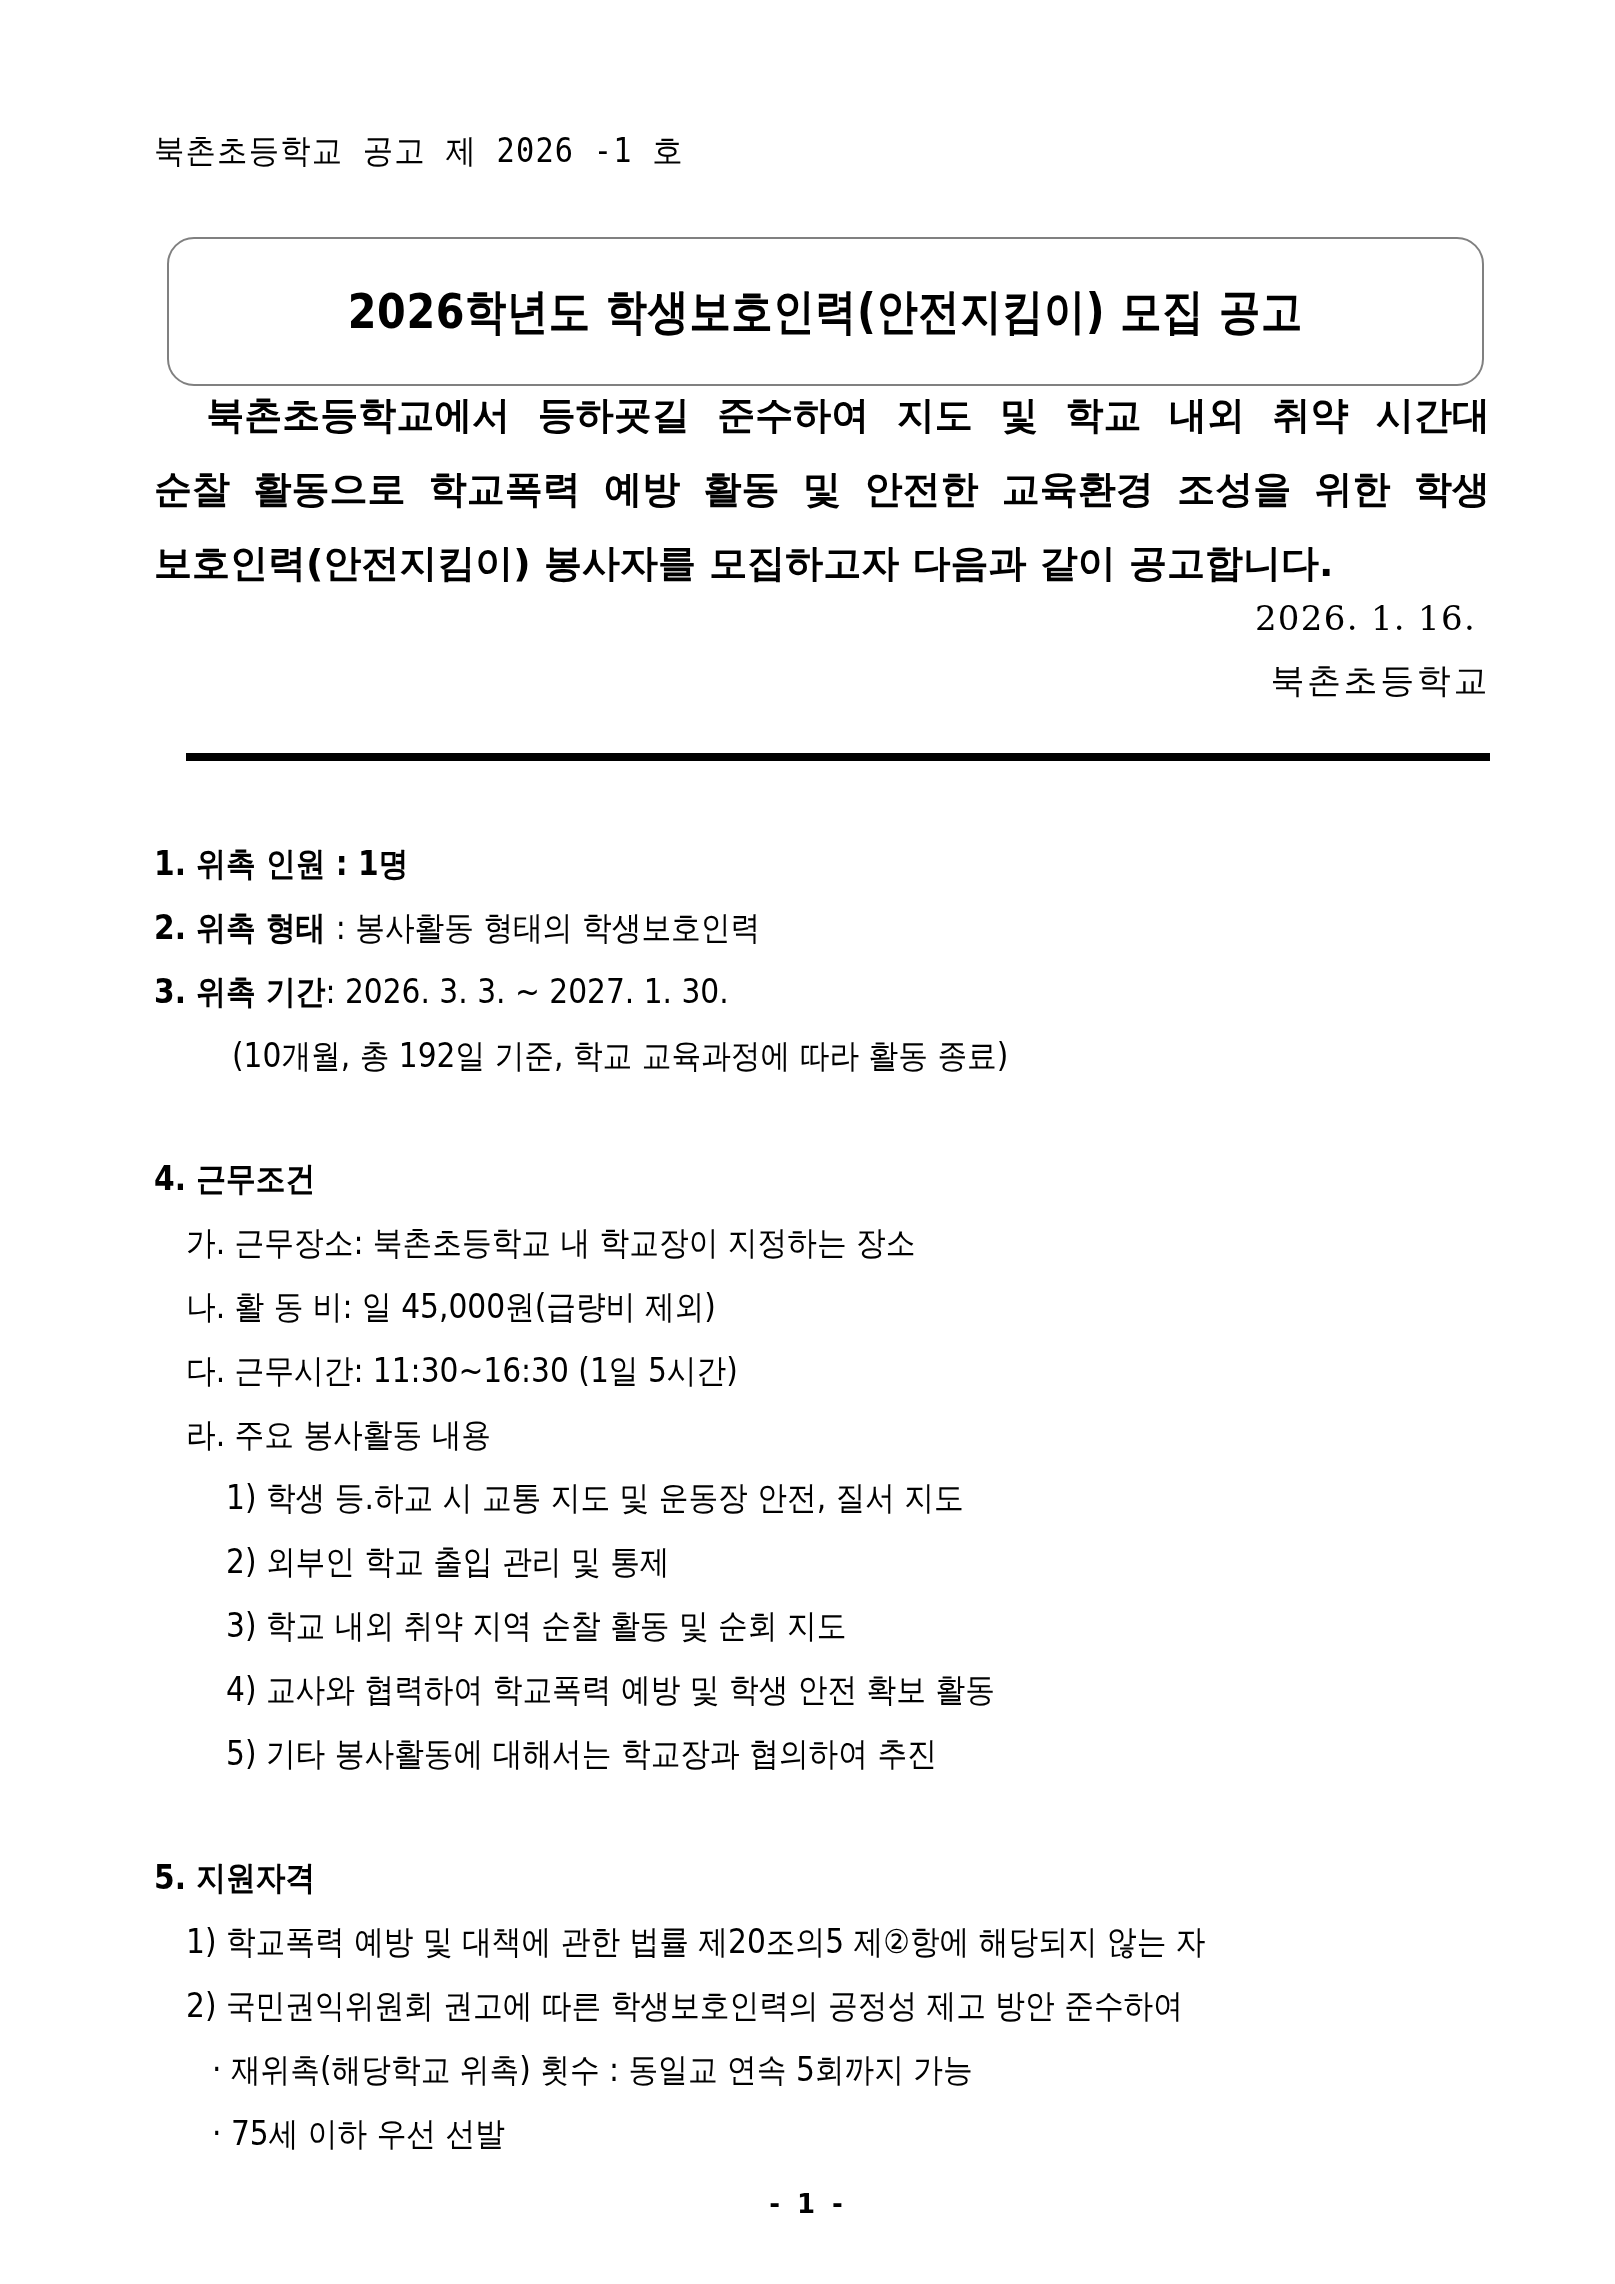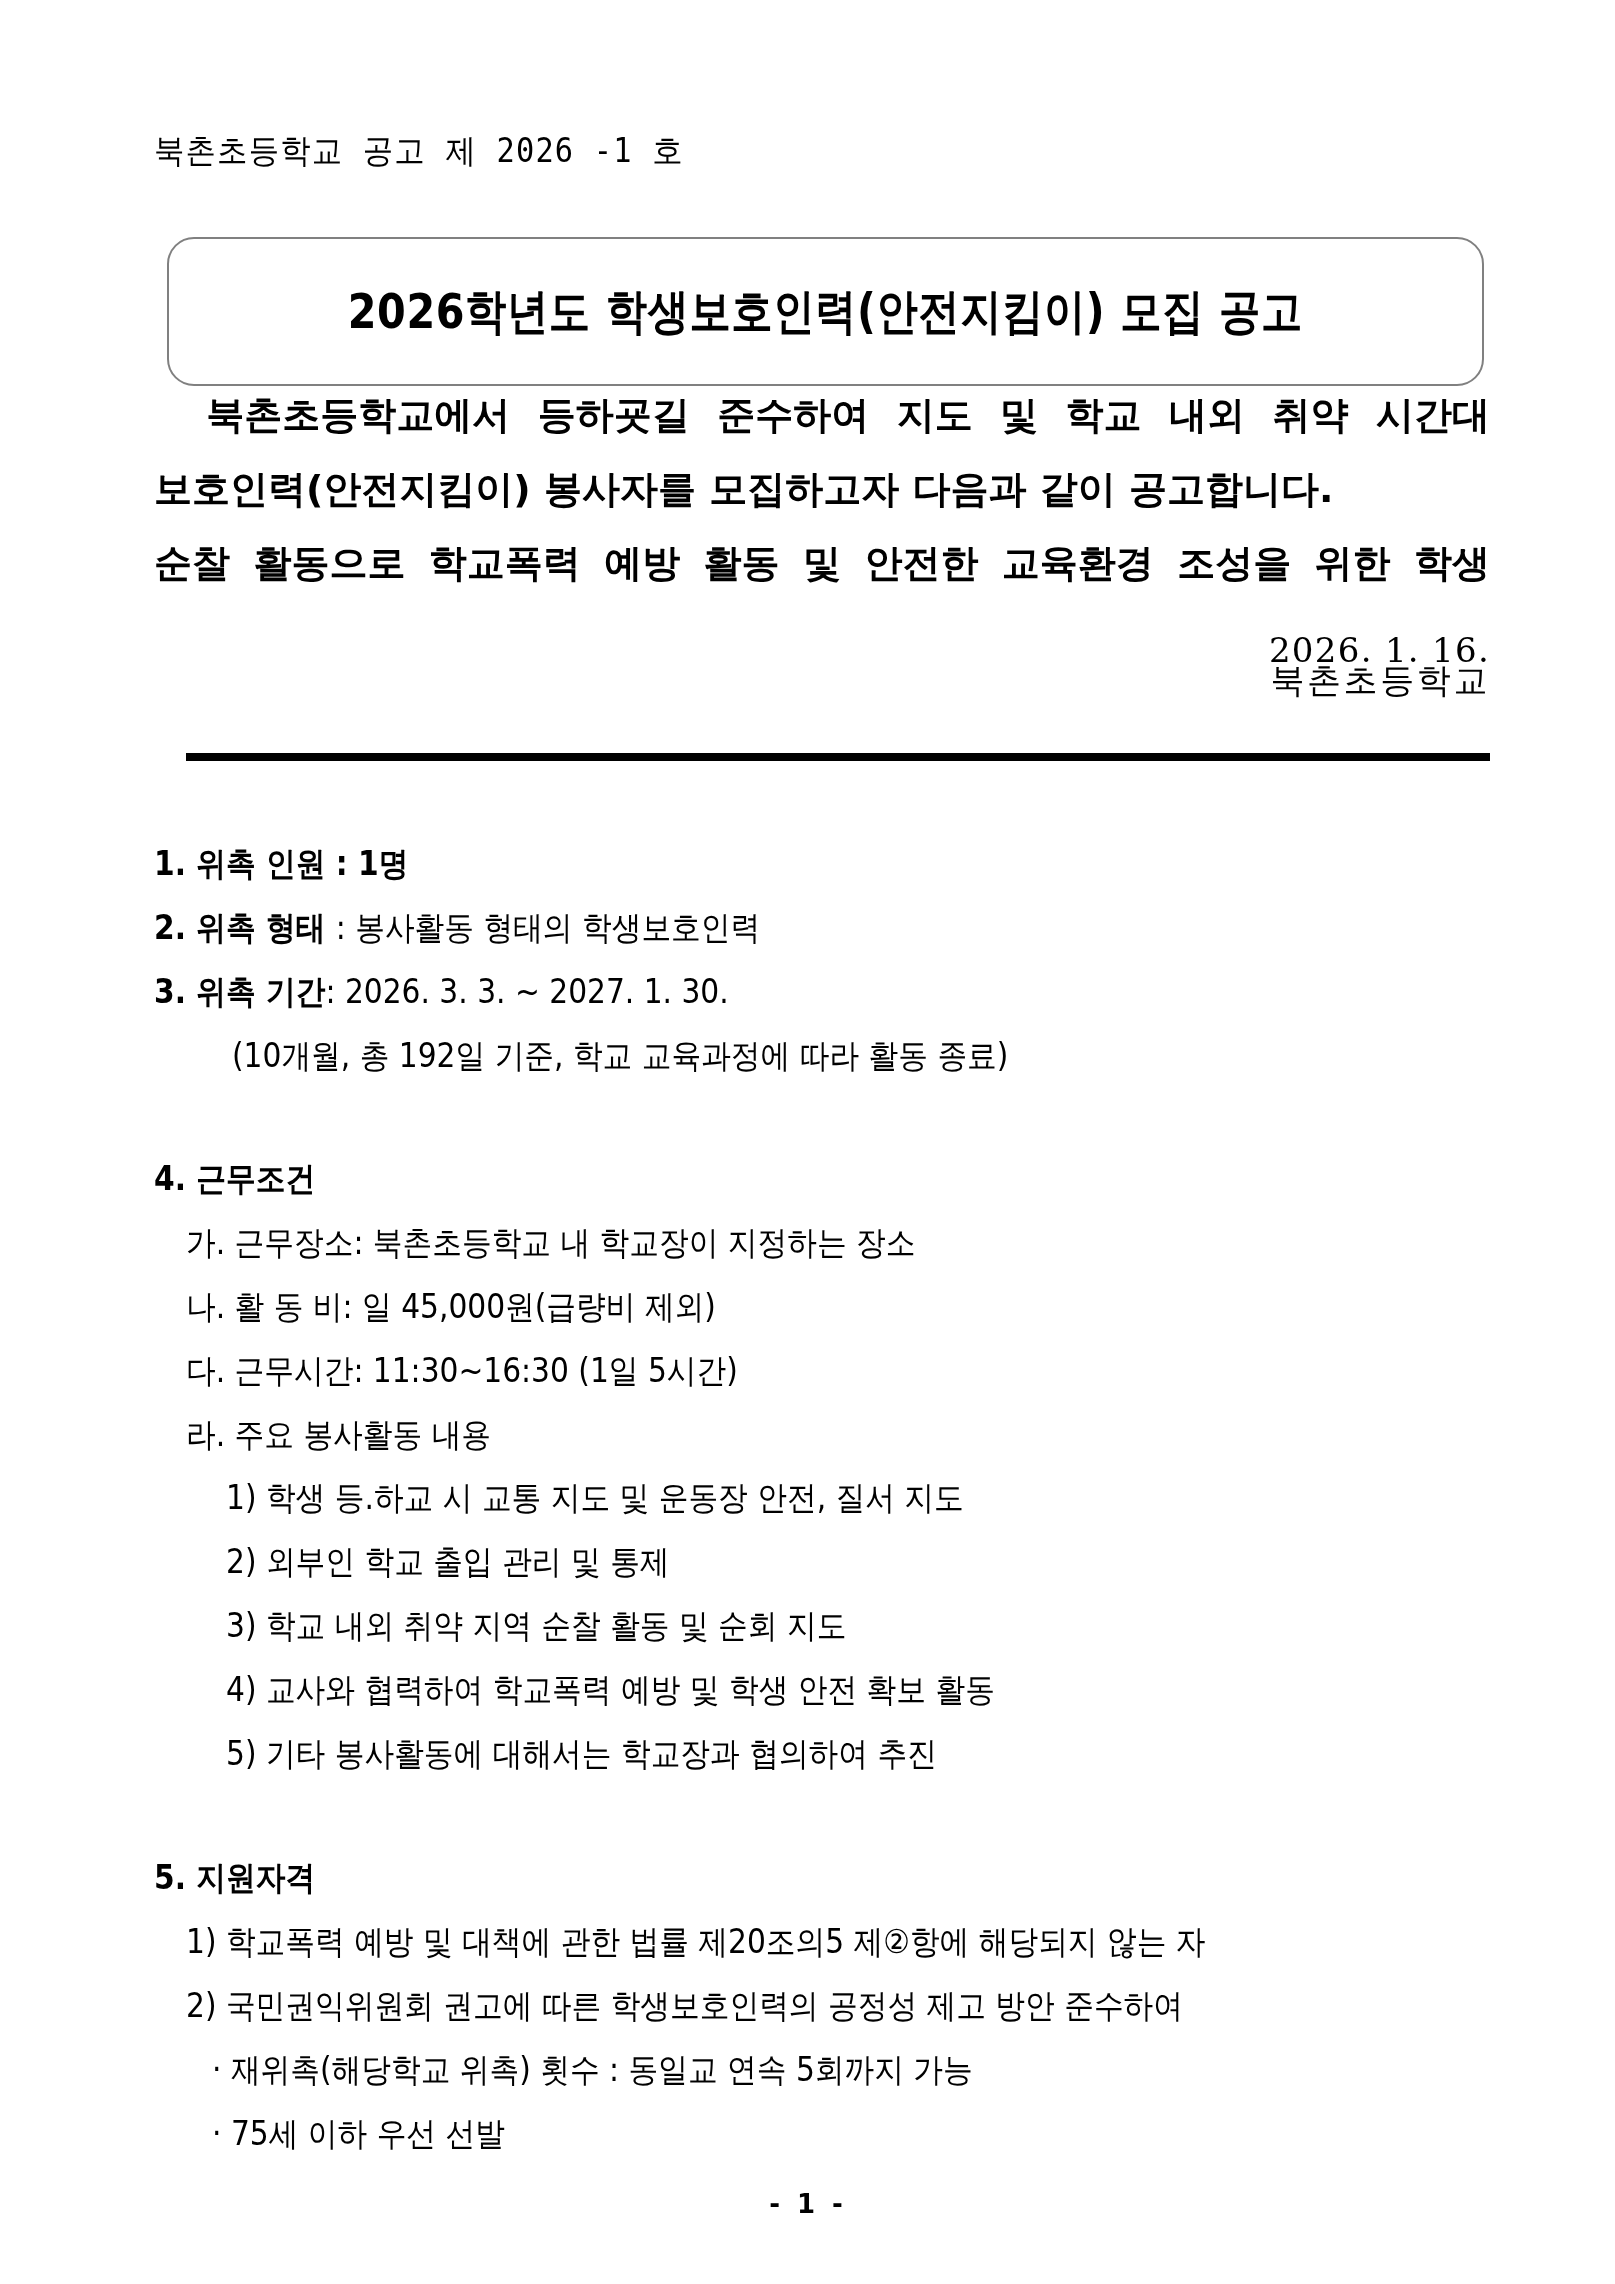"보호인력(안전지킴이) 봉사자를 모집하고자 다음과 같이" span.intro-line { order: before "순찰 활동으로 학교폭력 예방 활동" -> after "순찰 활동으로 학교폭력 예방 활동" }
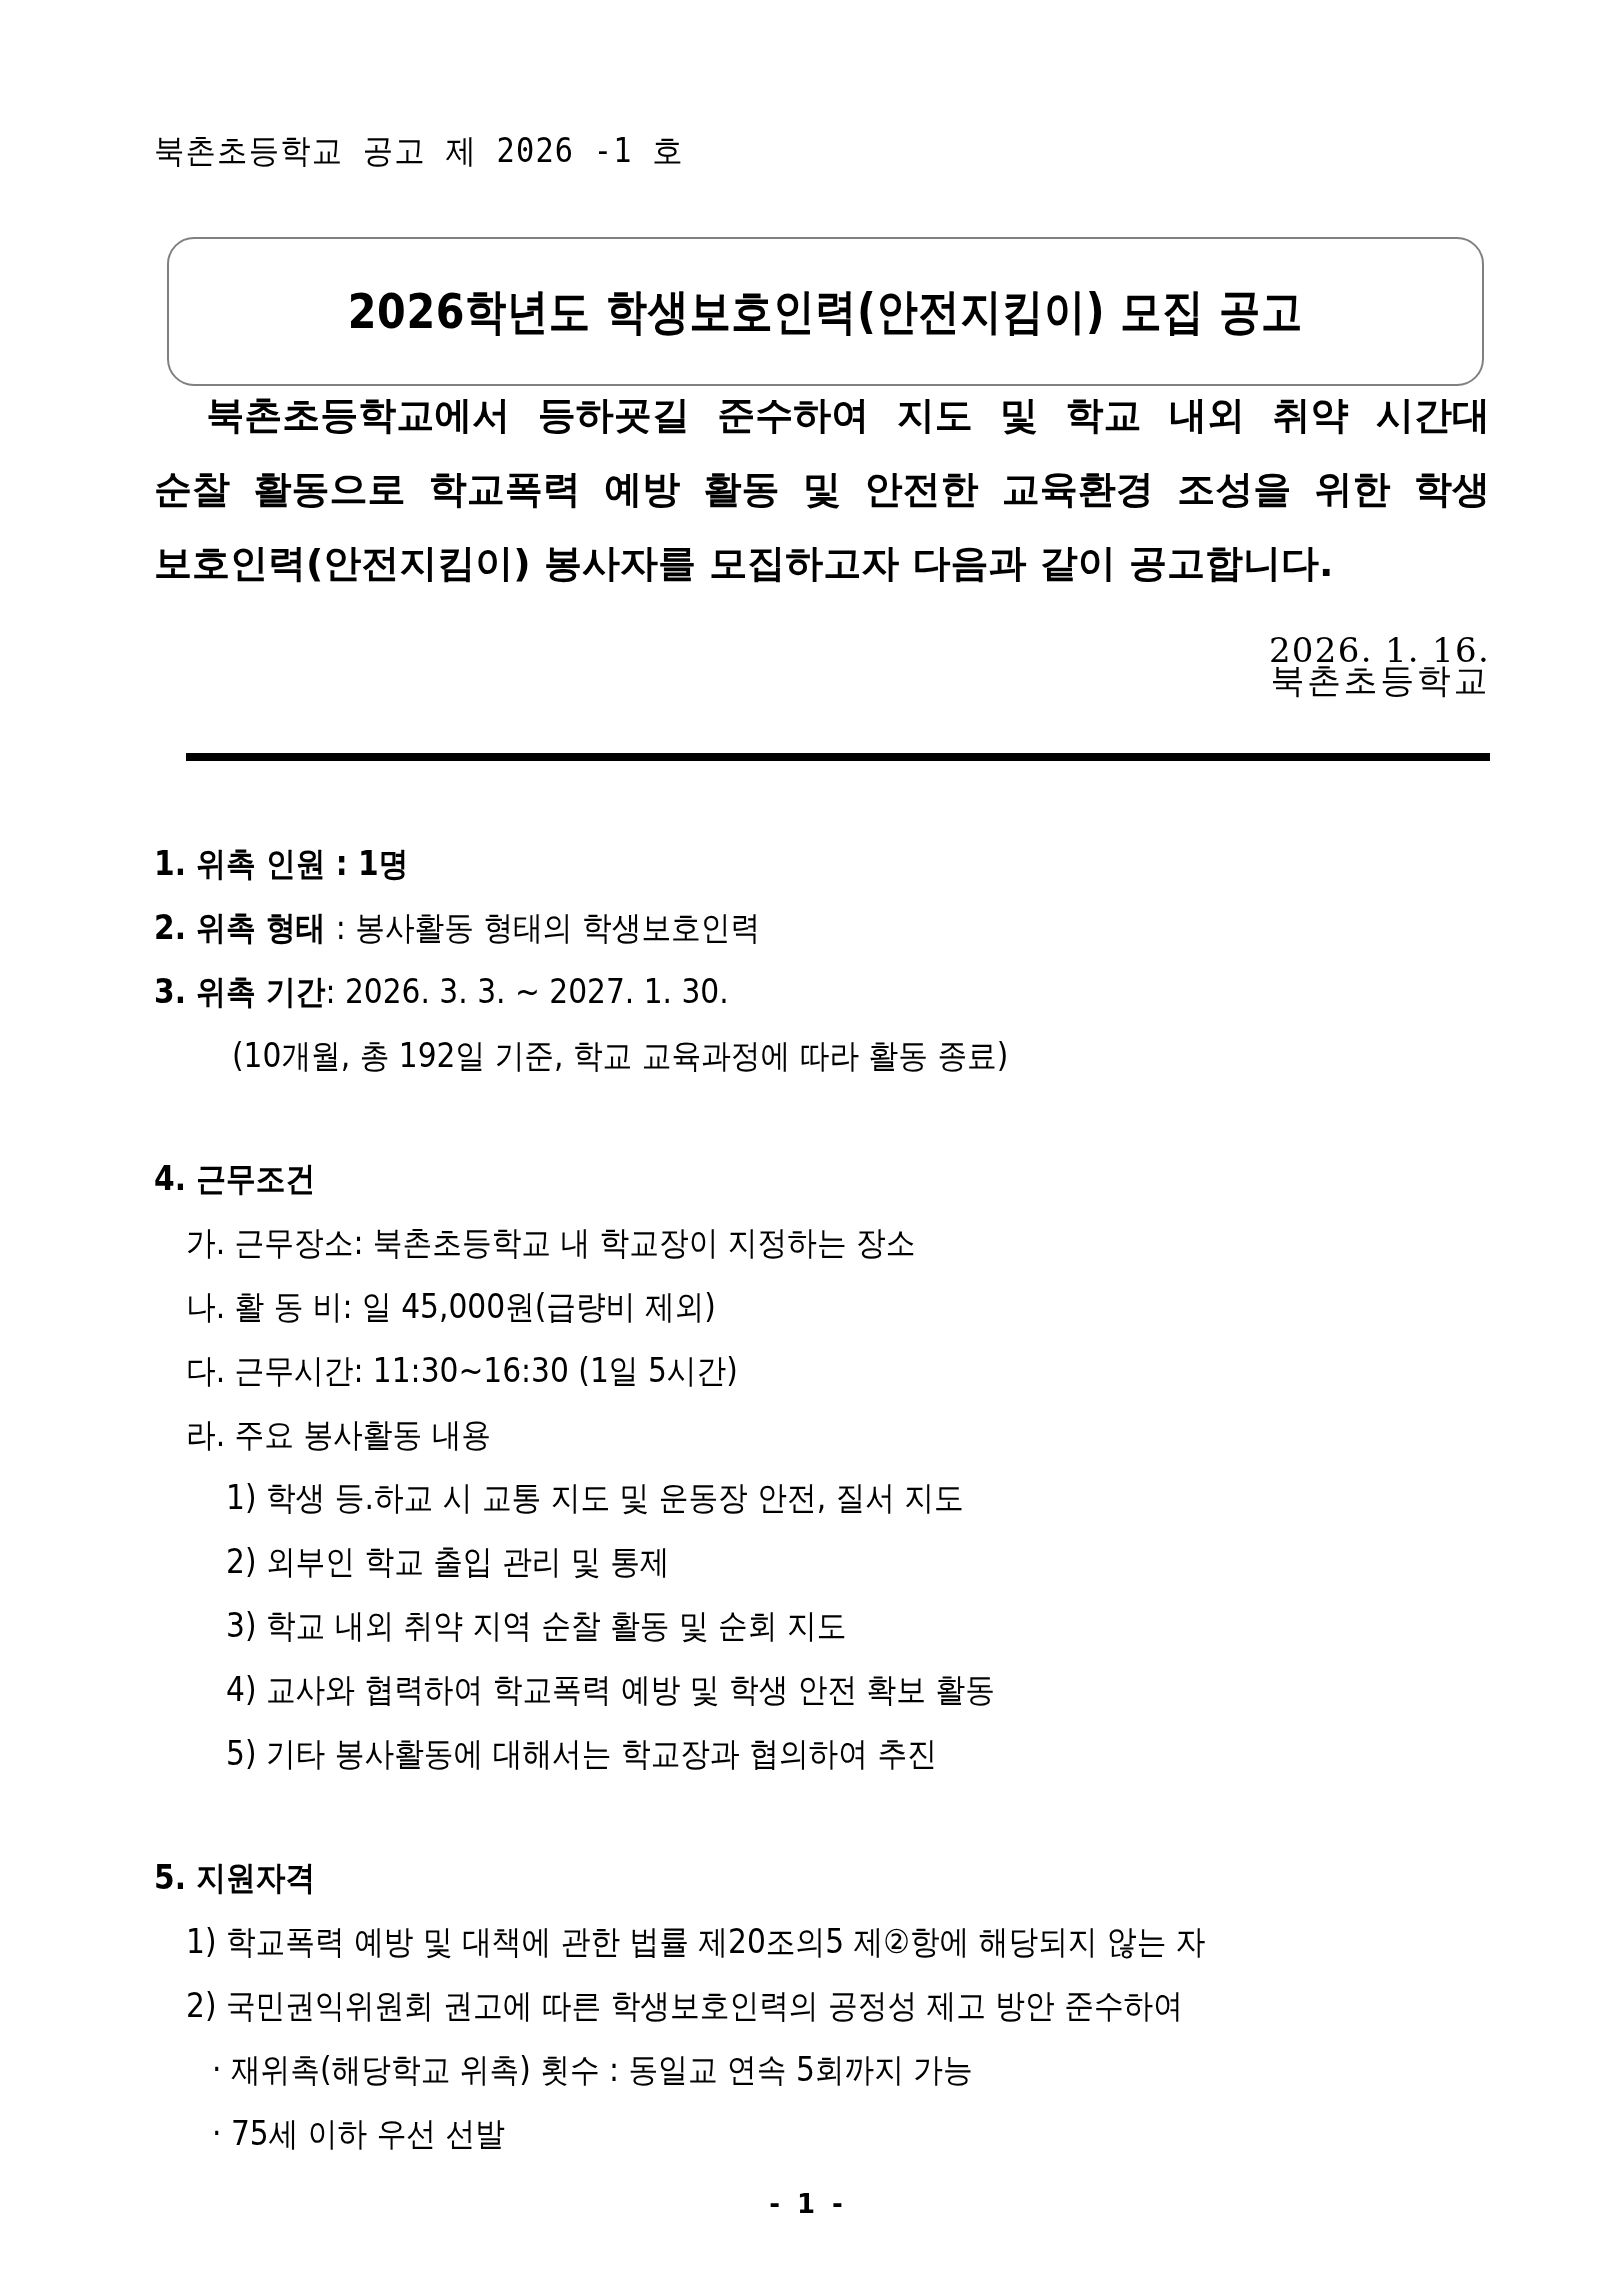"2026. 1. 16." .date-line { margin-top: 32px -> none; right: 126px -> 140px }
